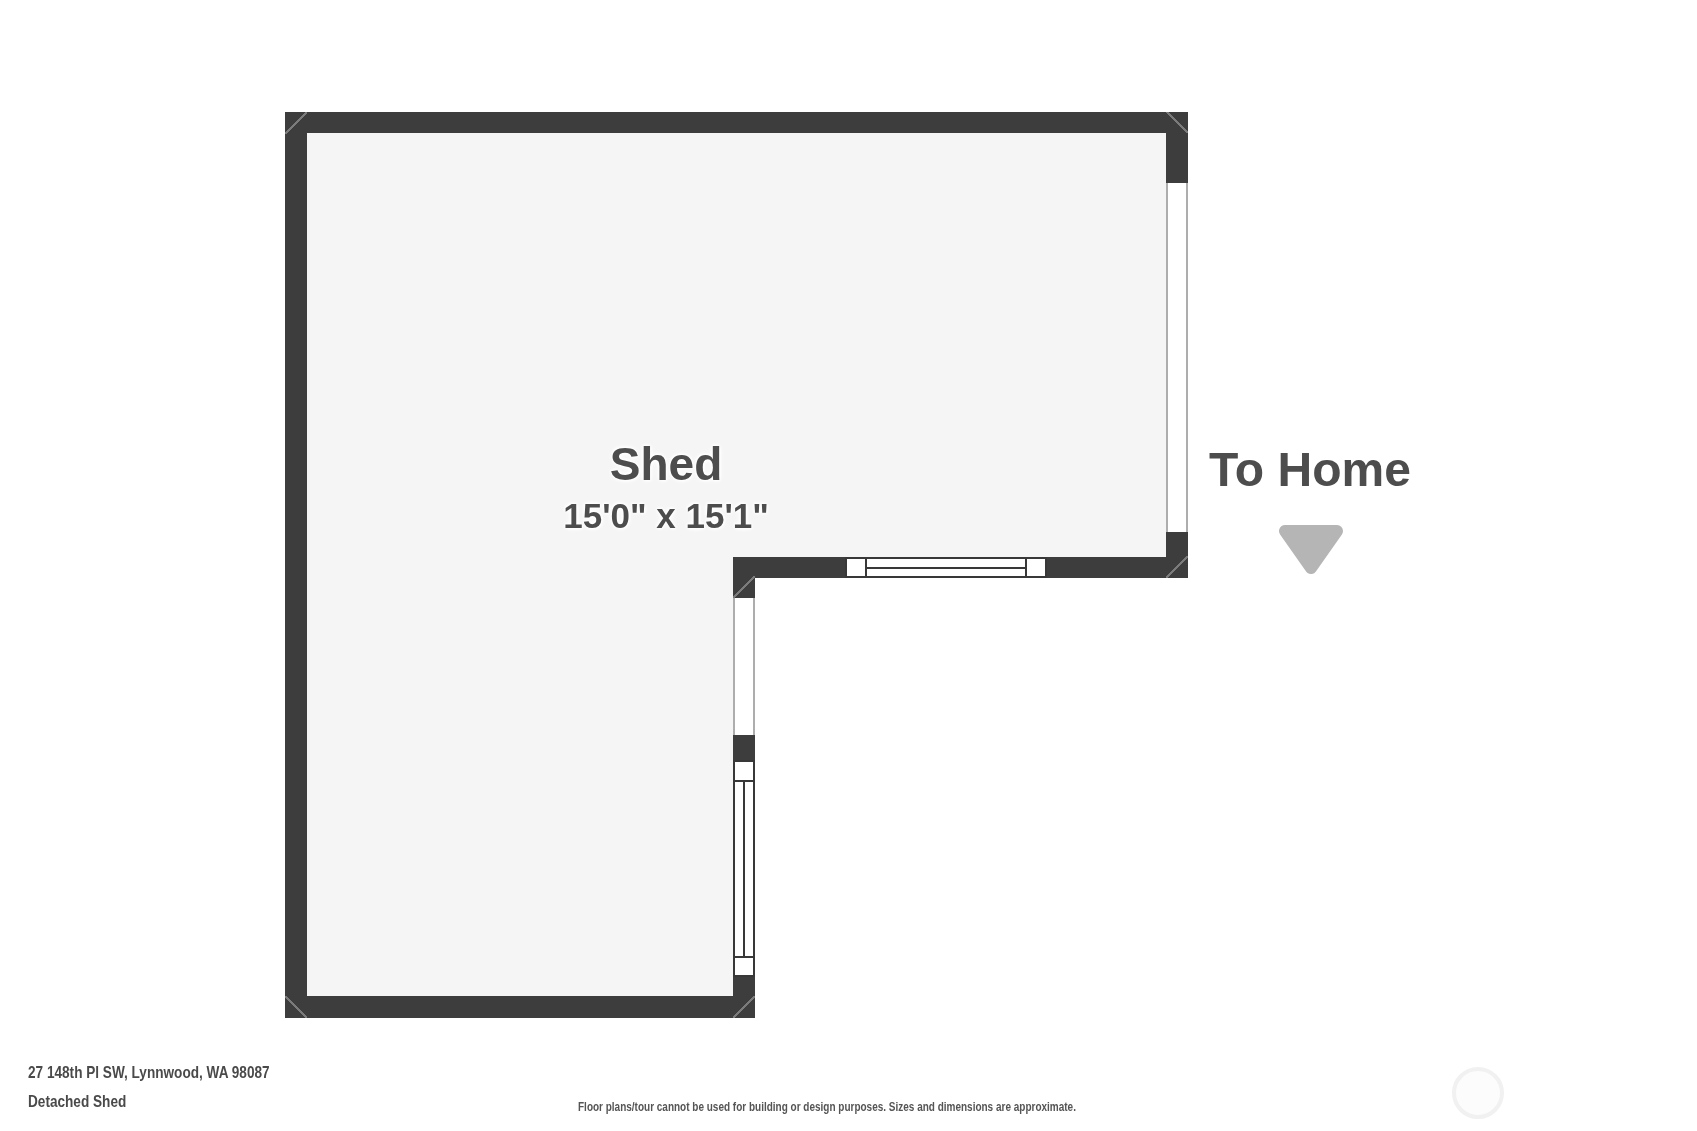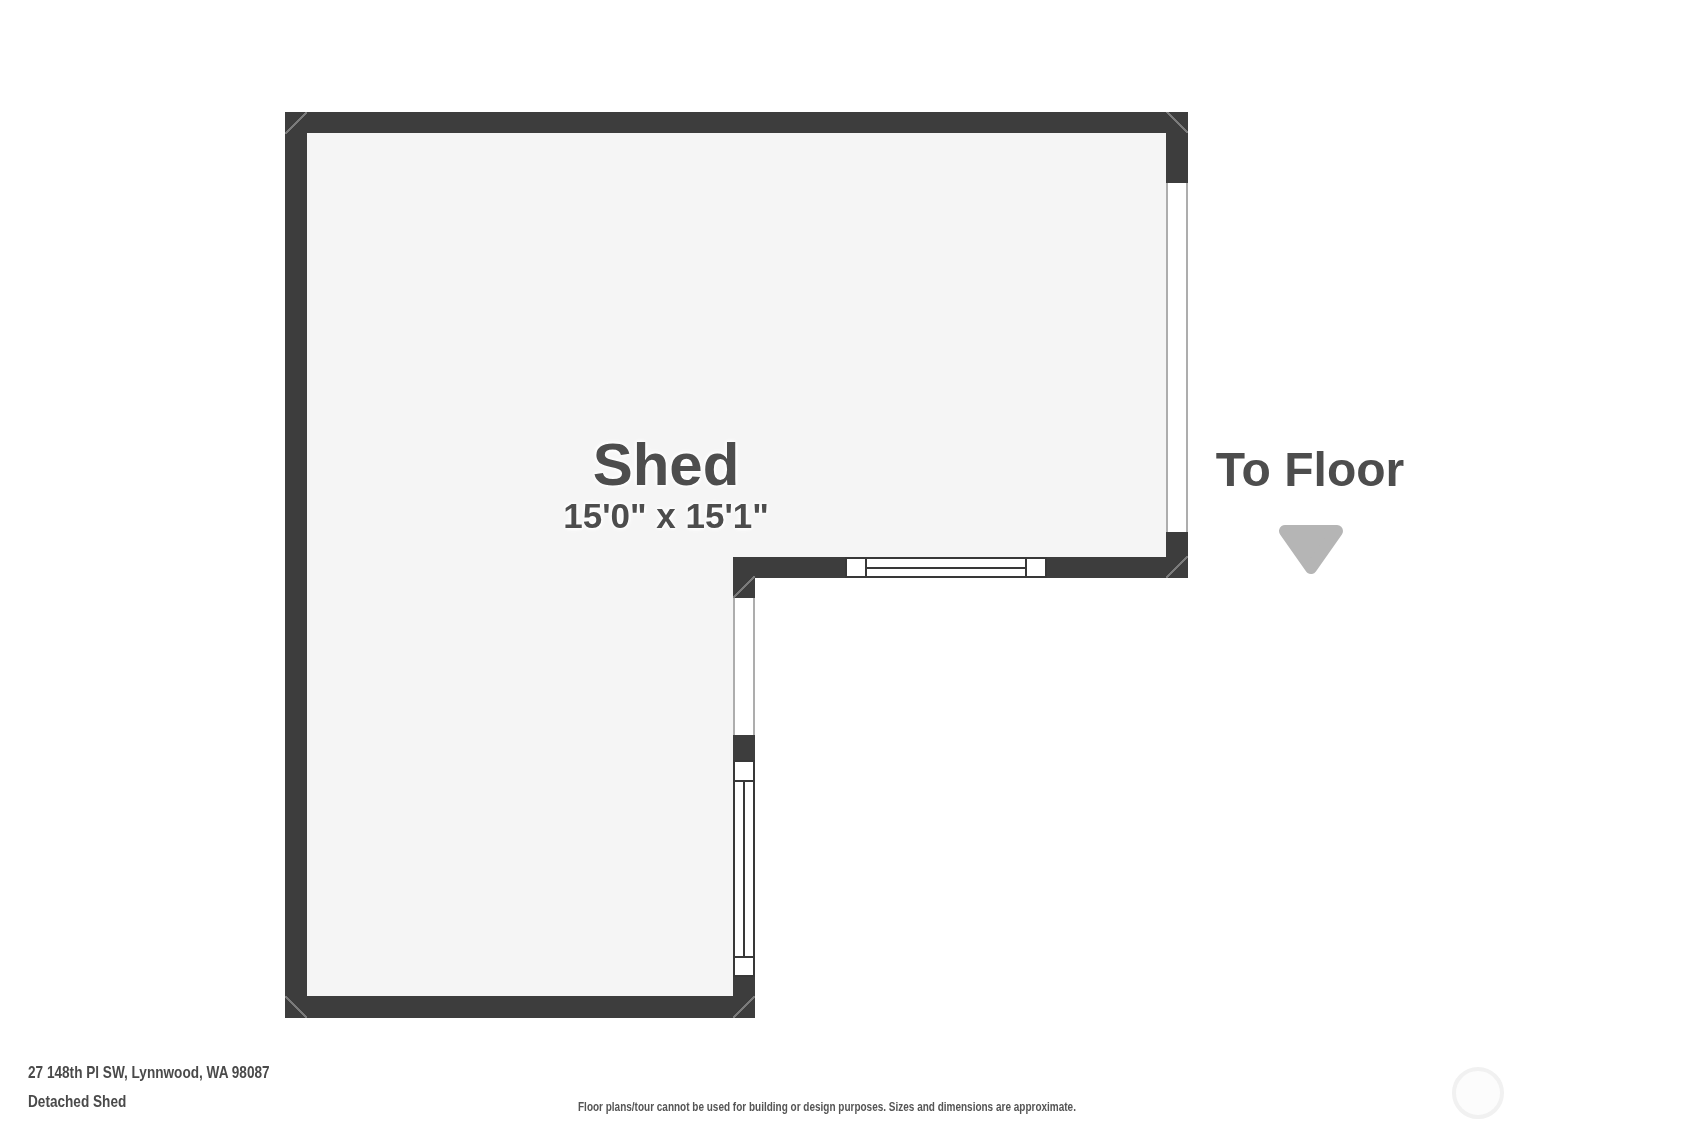"Shed" .room-name { font-size: 60px -> 46px }
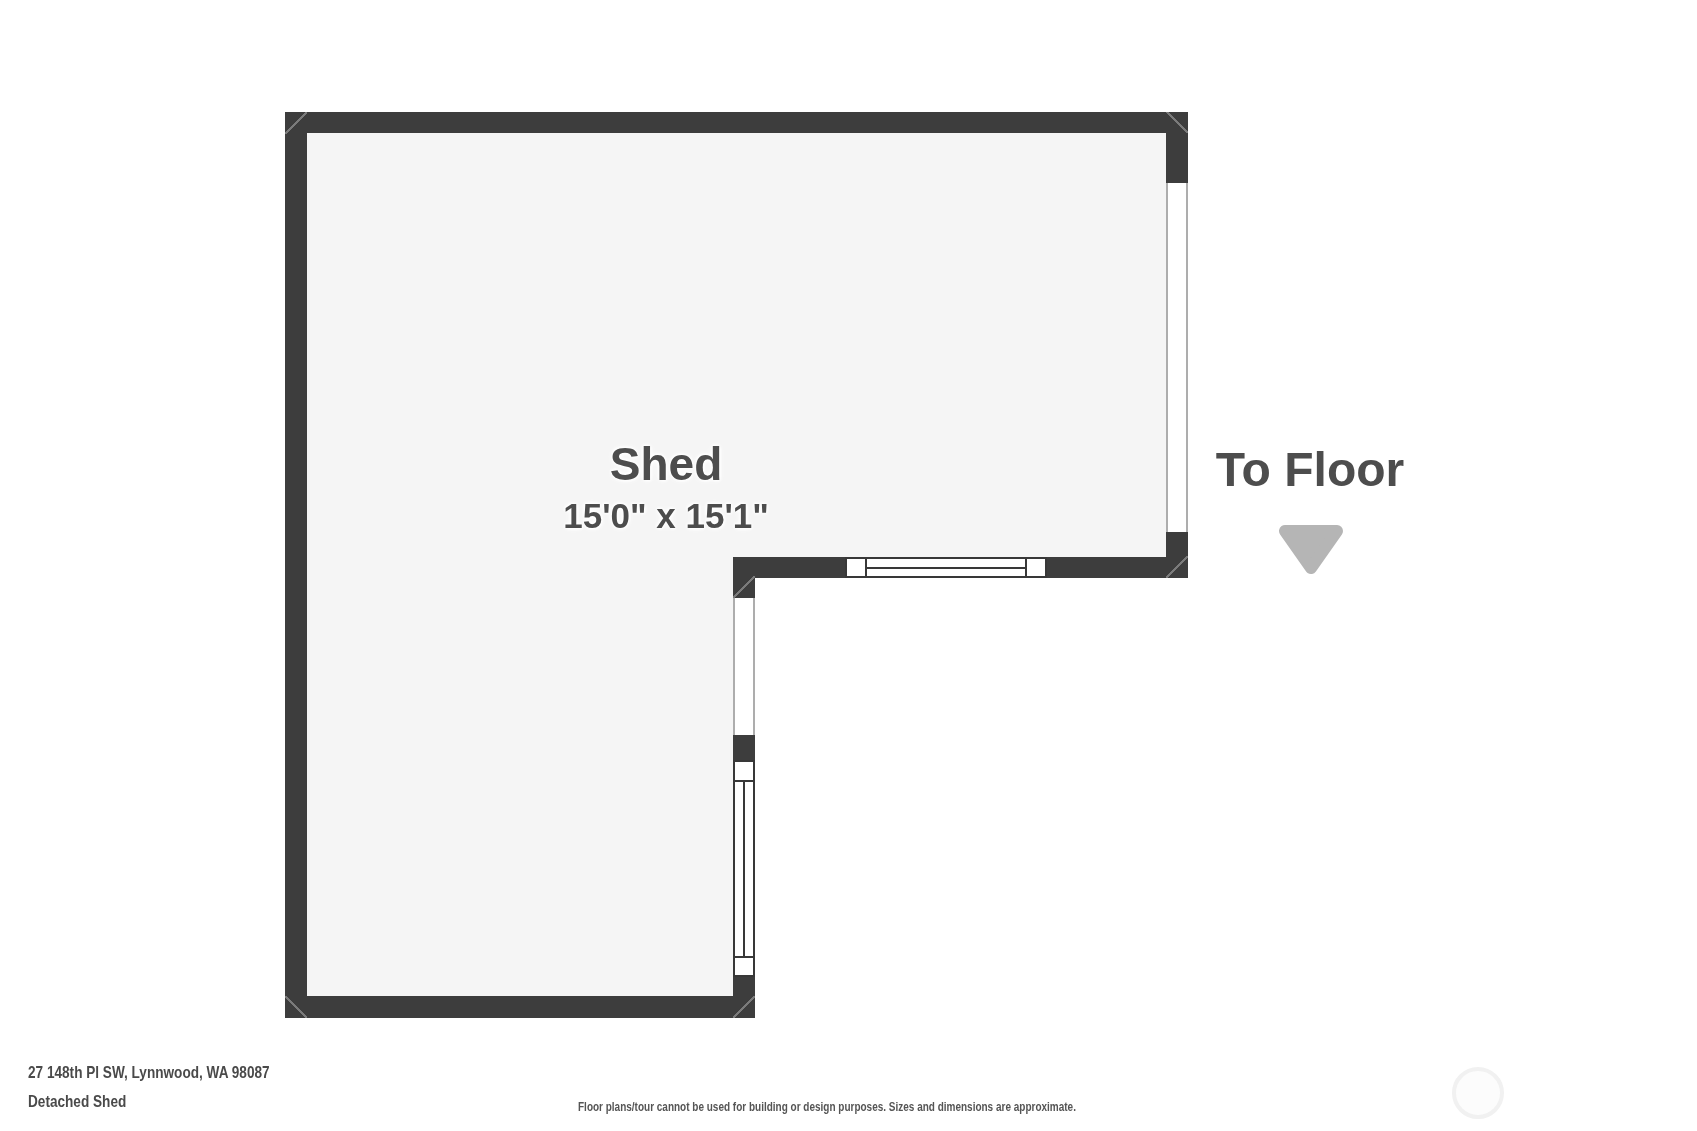"To Floor" div.plan-label { text: Floor -> Home }
